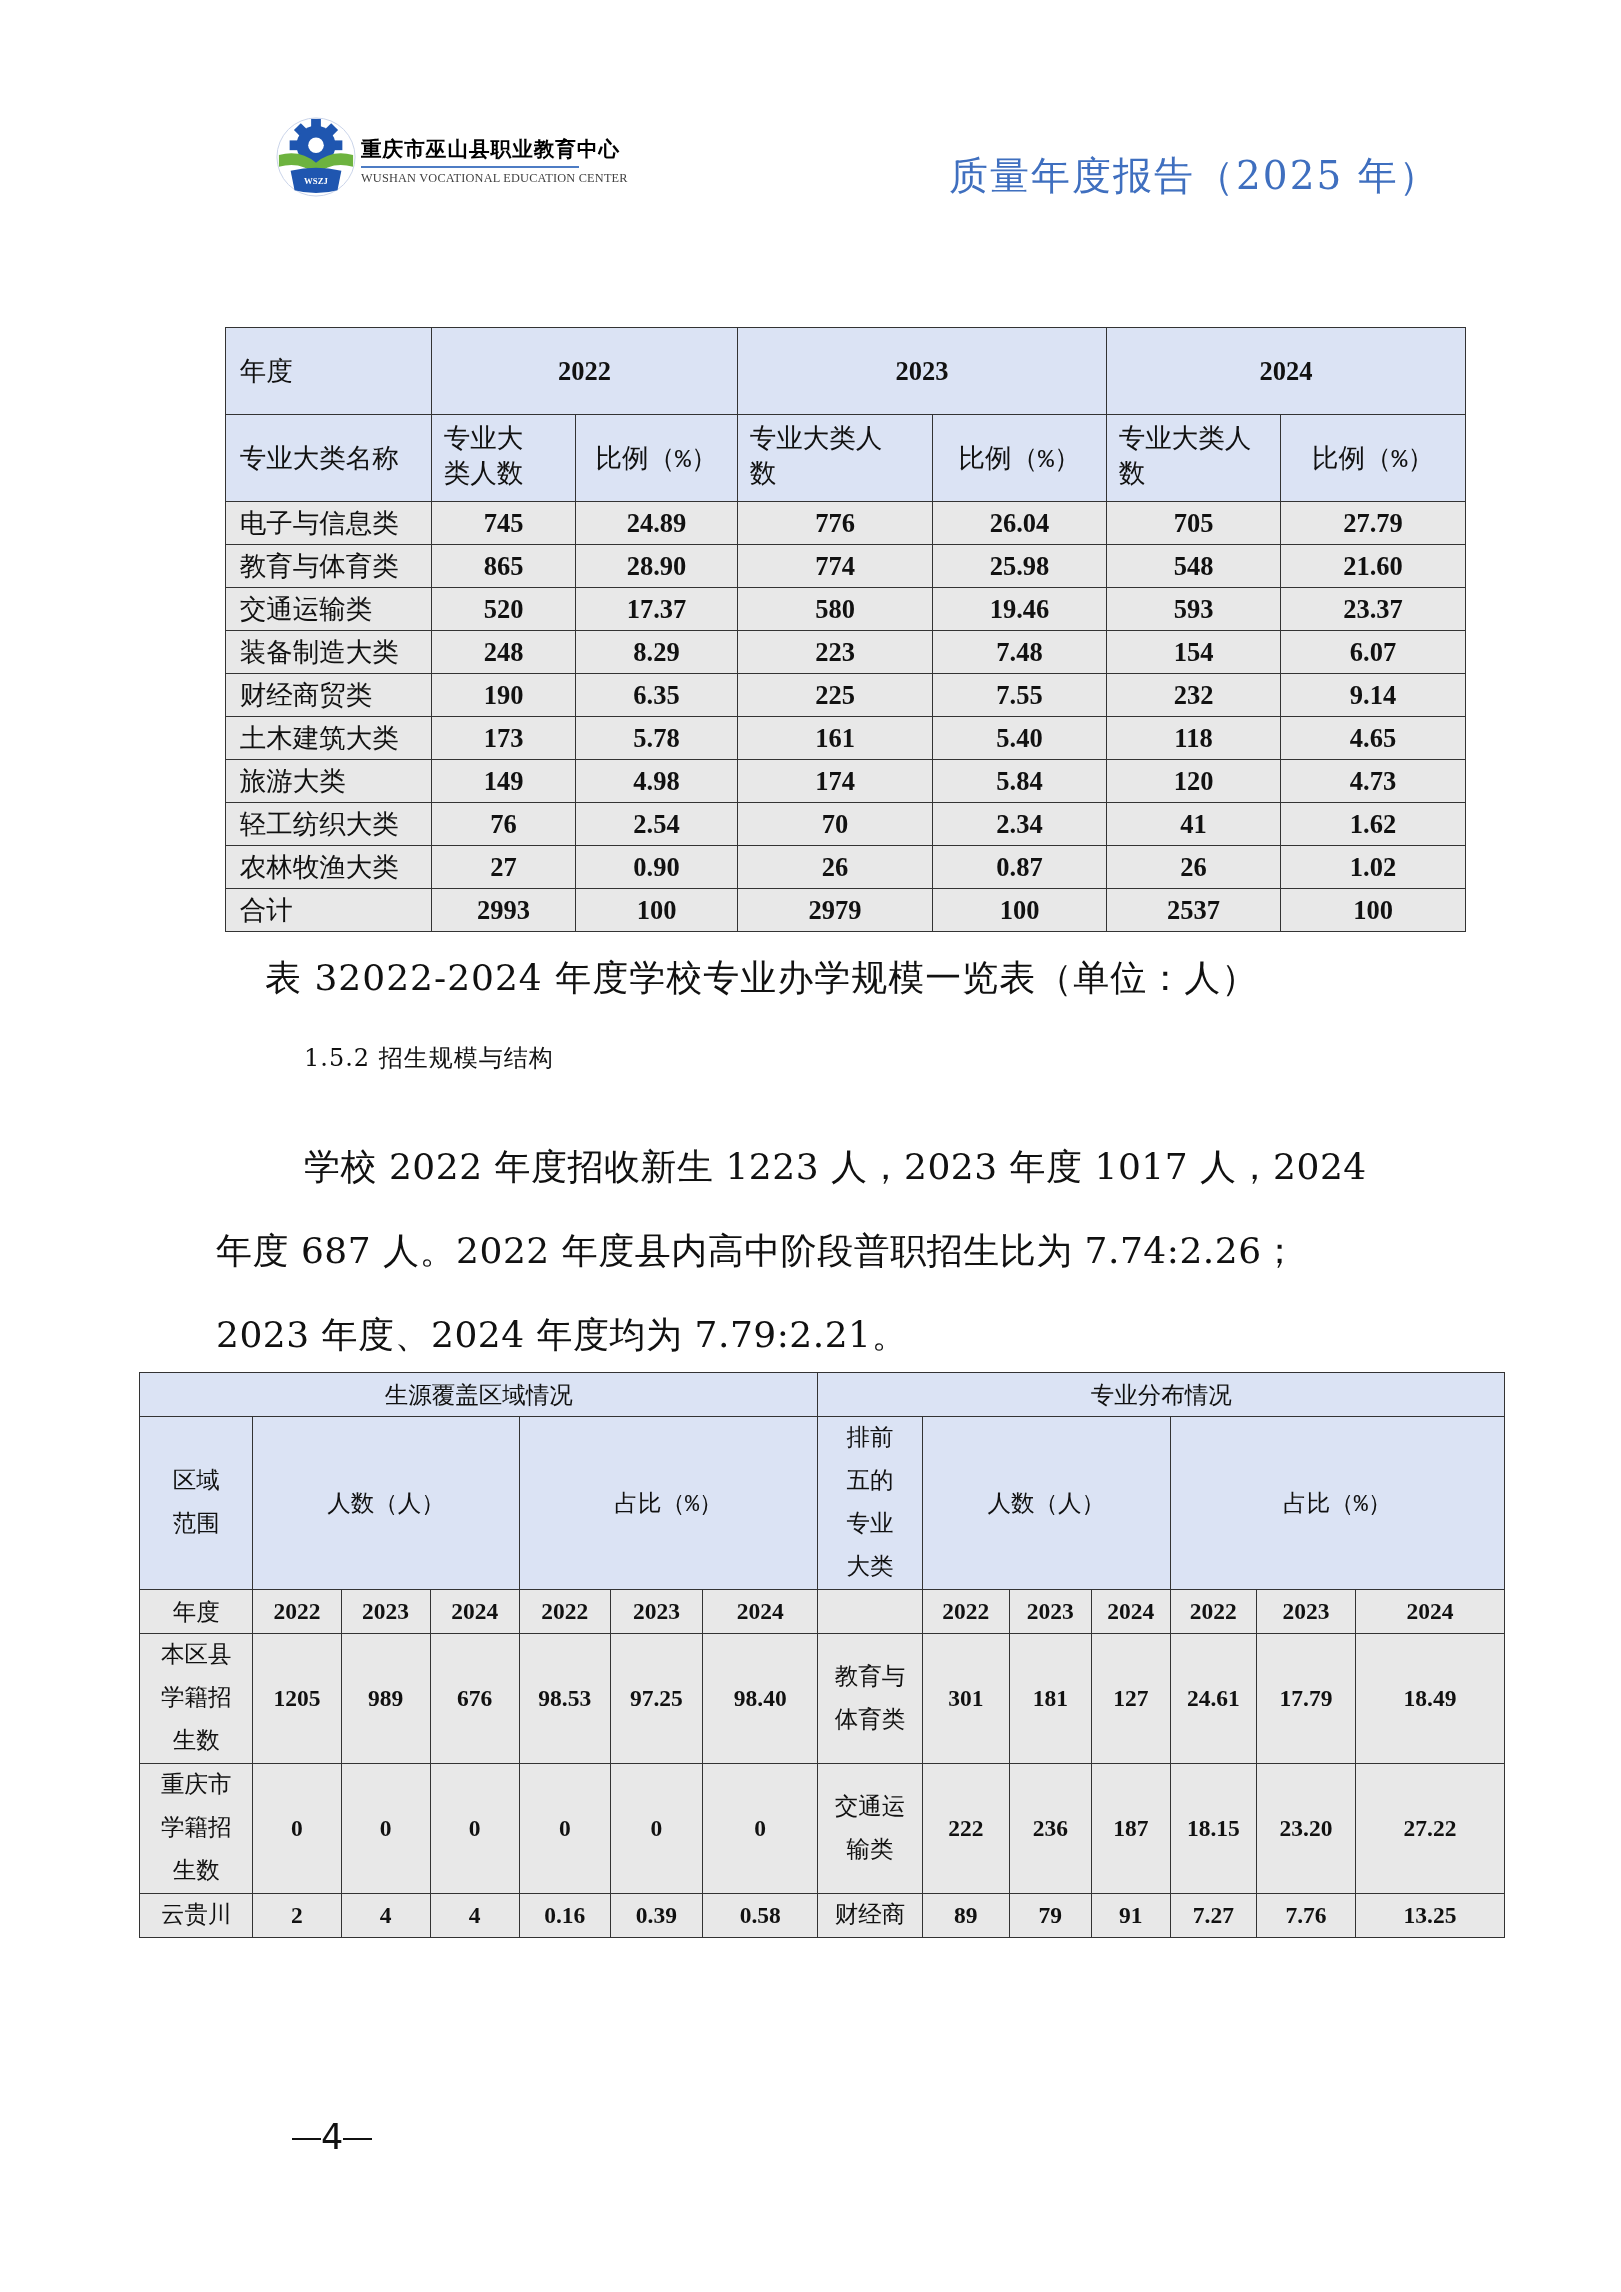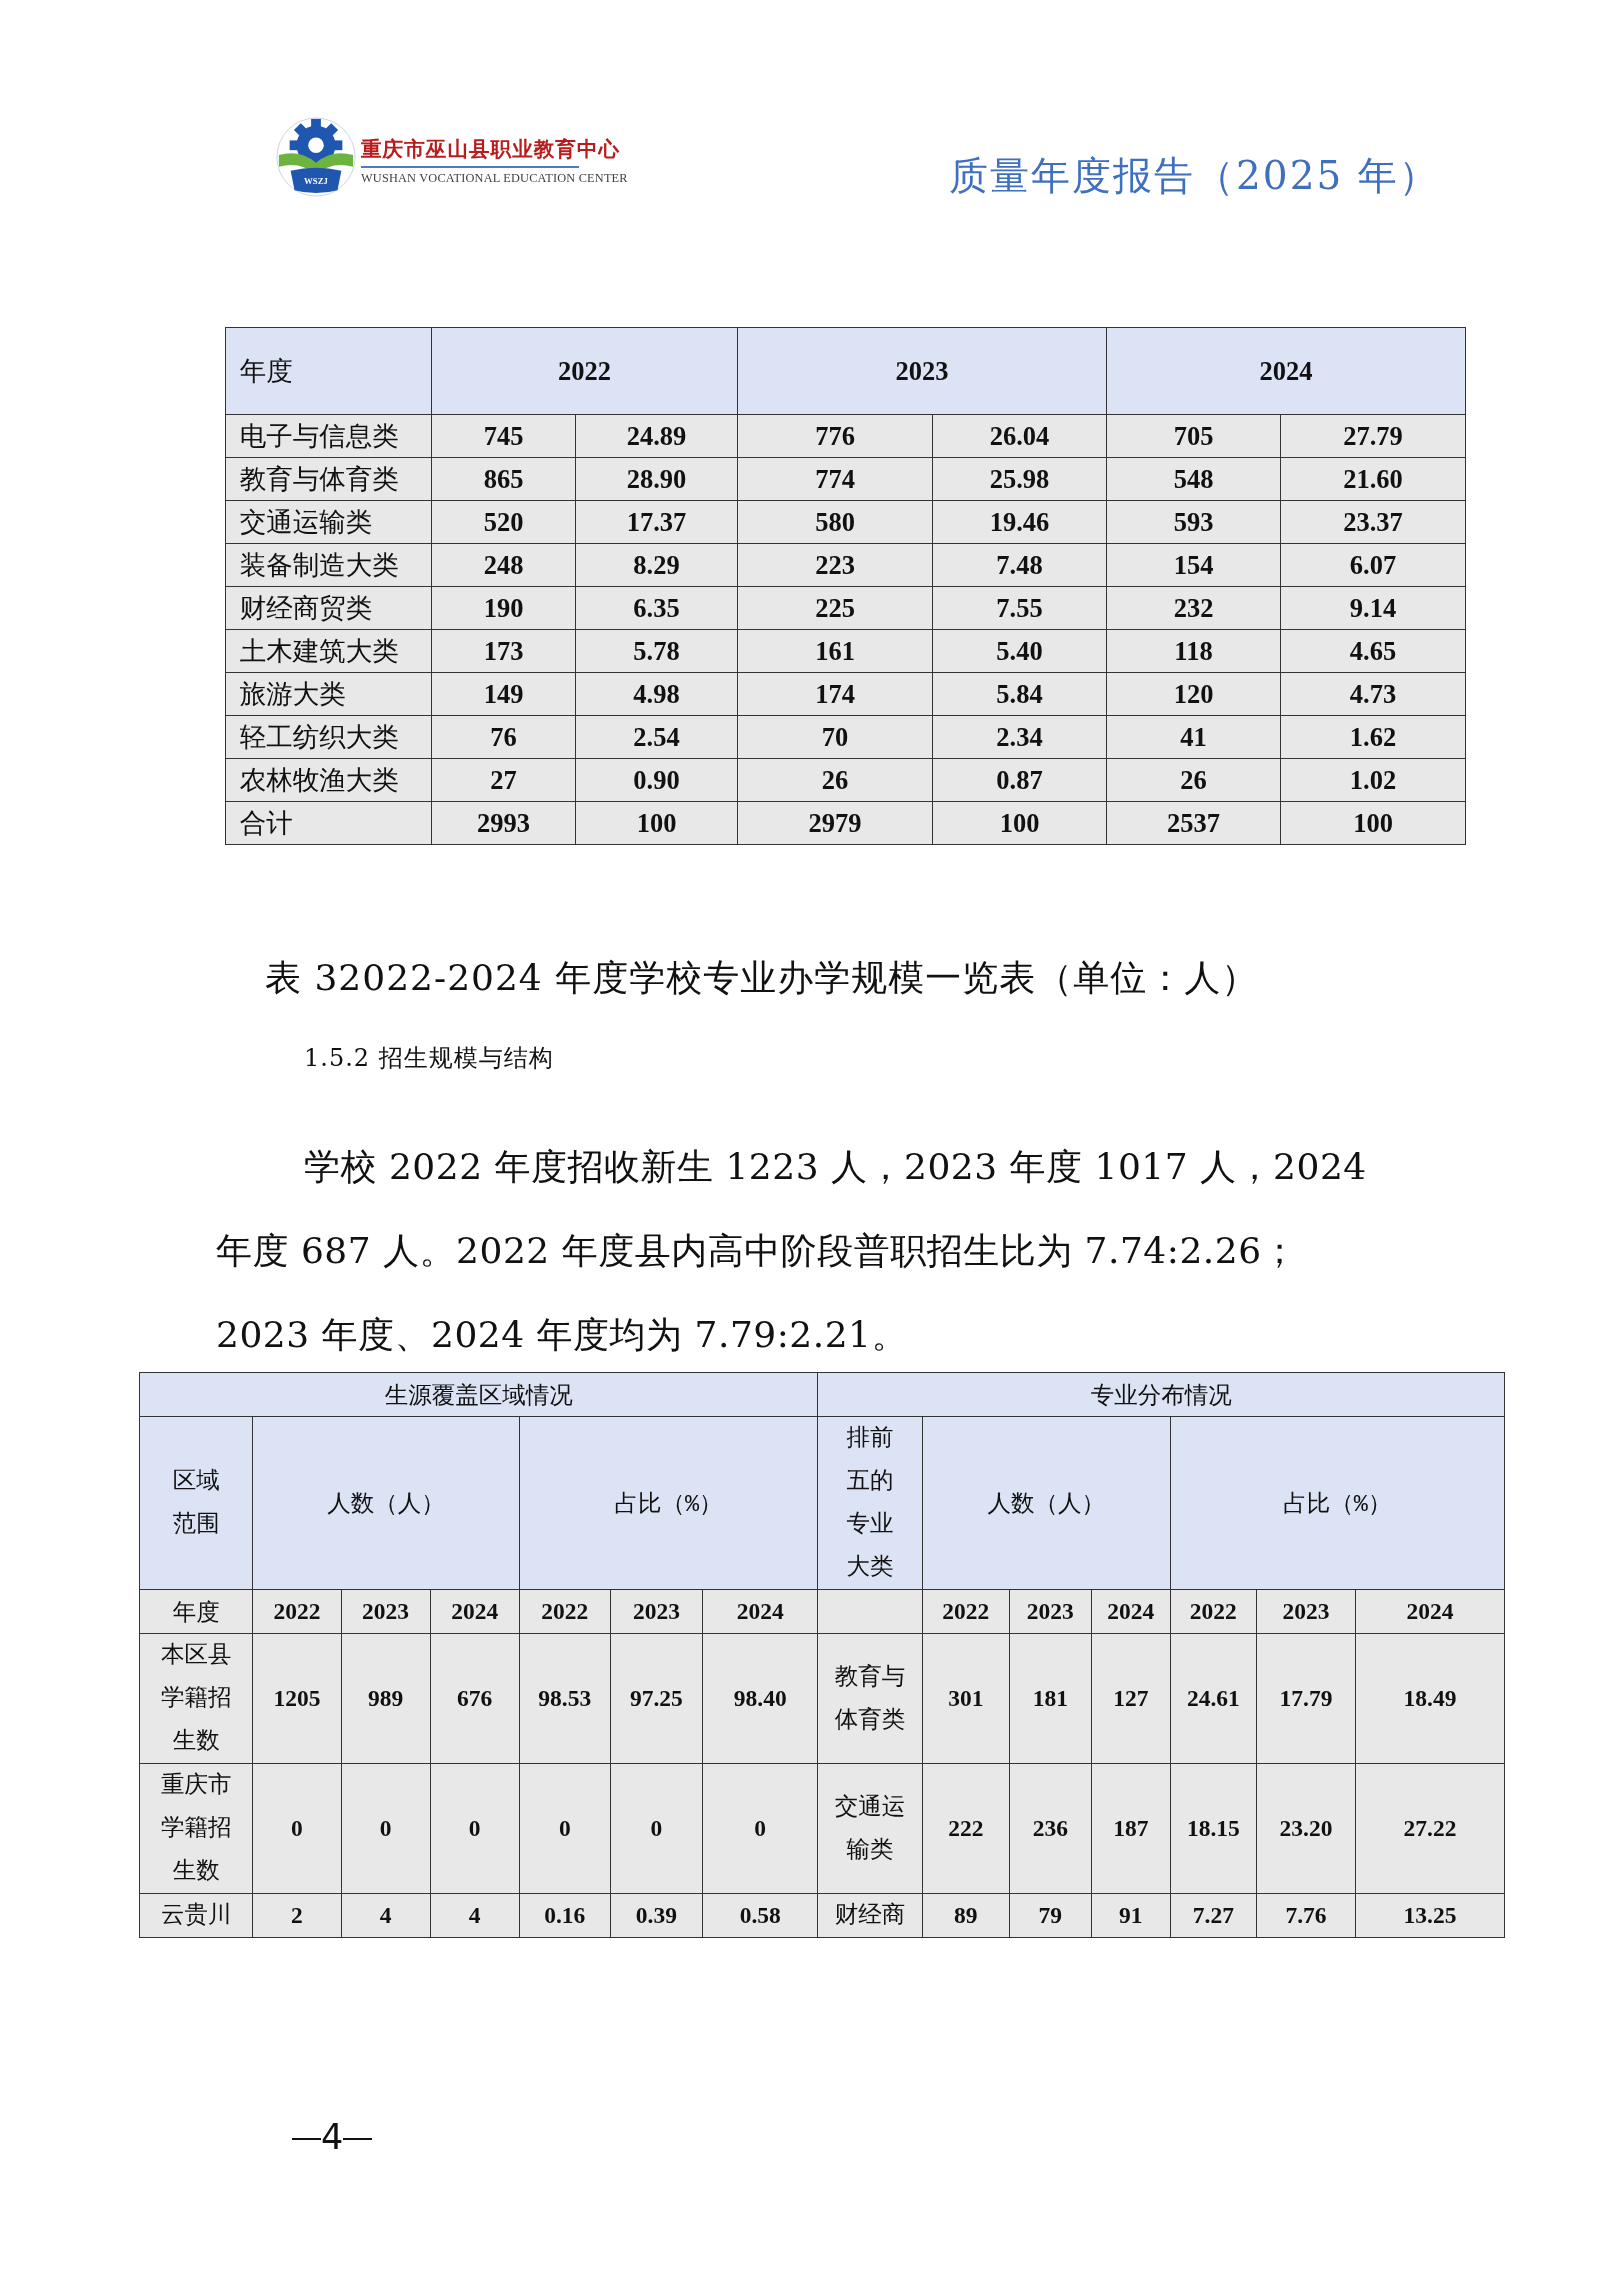"重庆市巫山县职业教育中心" .logo-cn { color: #b91c1c -> #000000 }
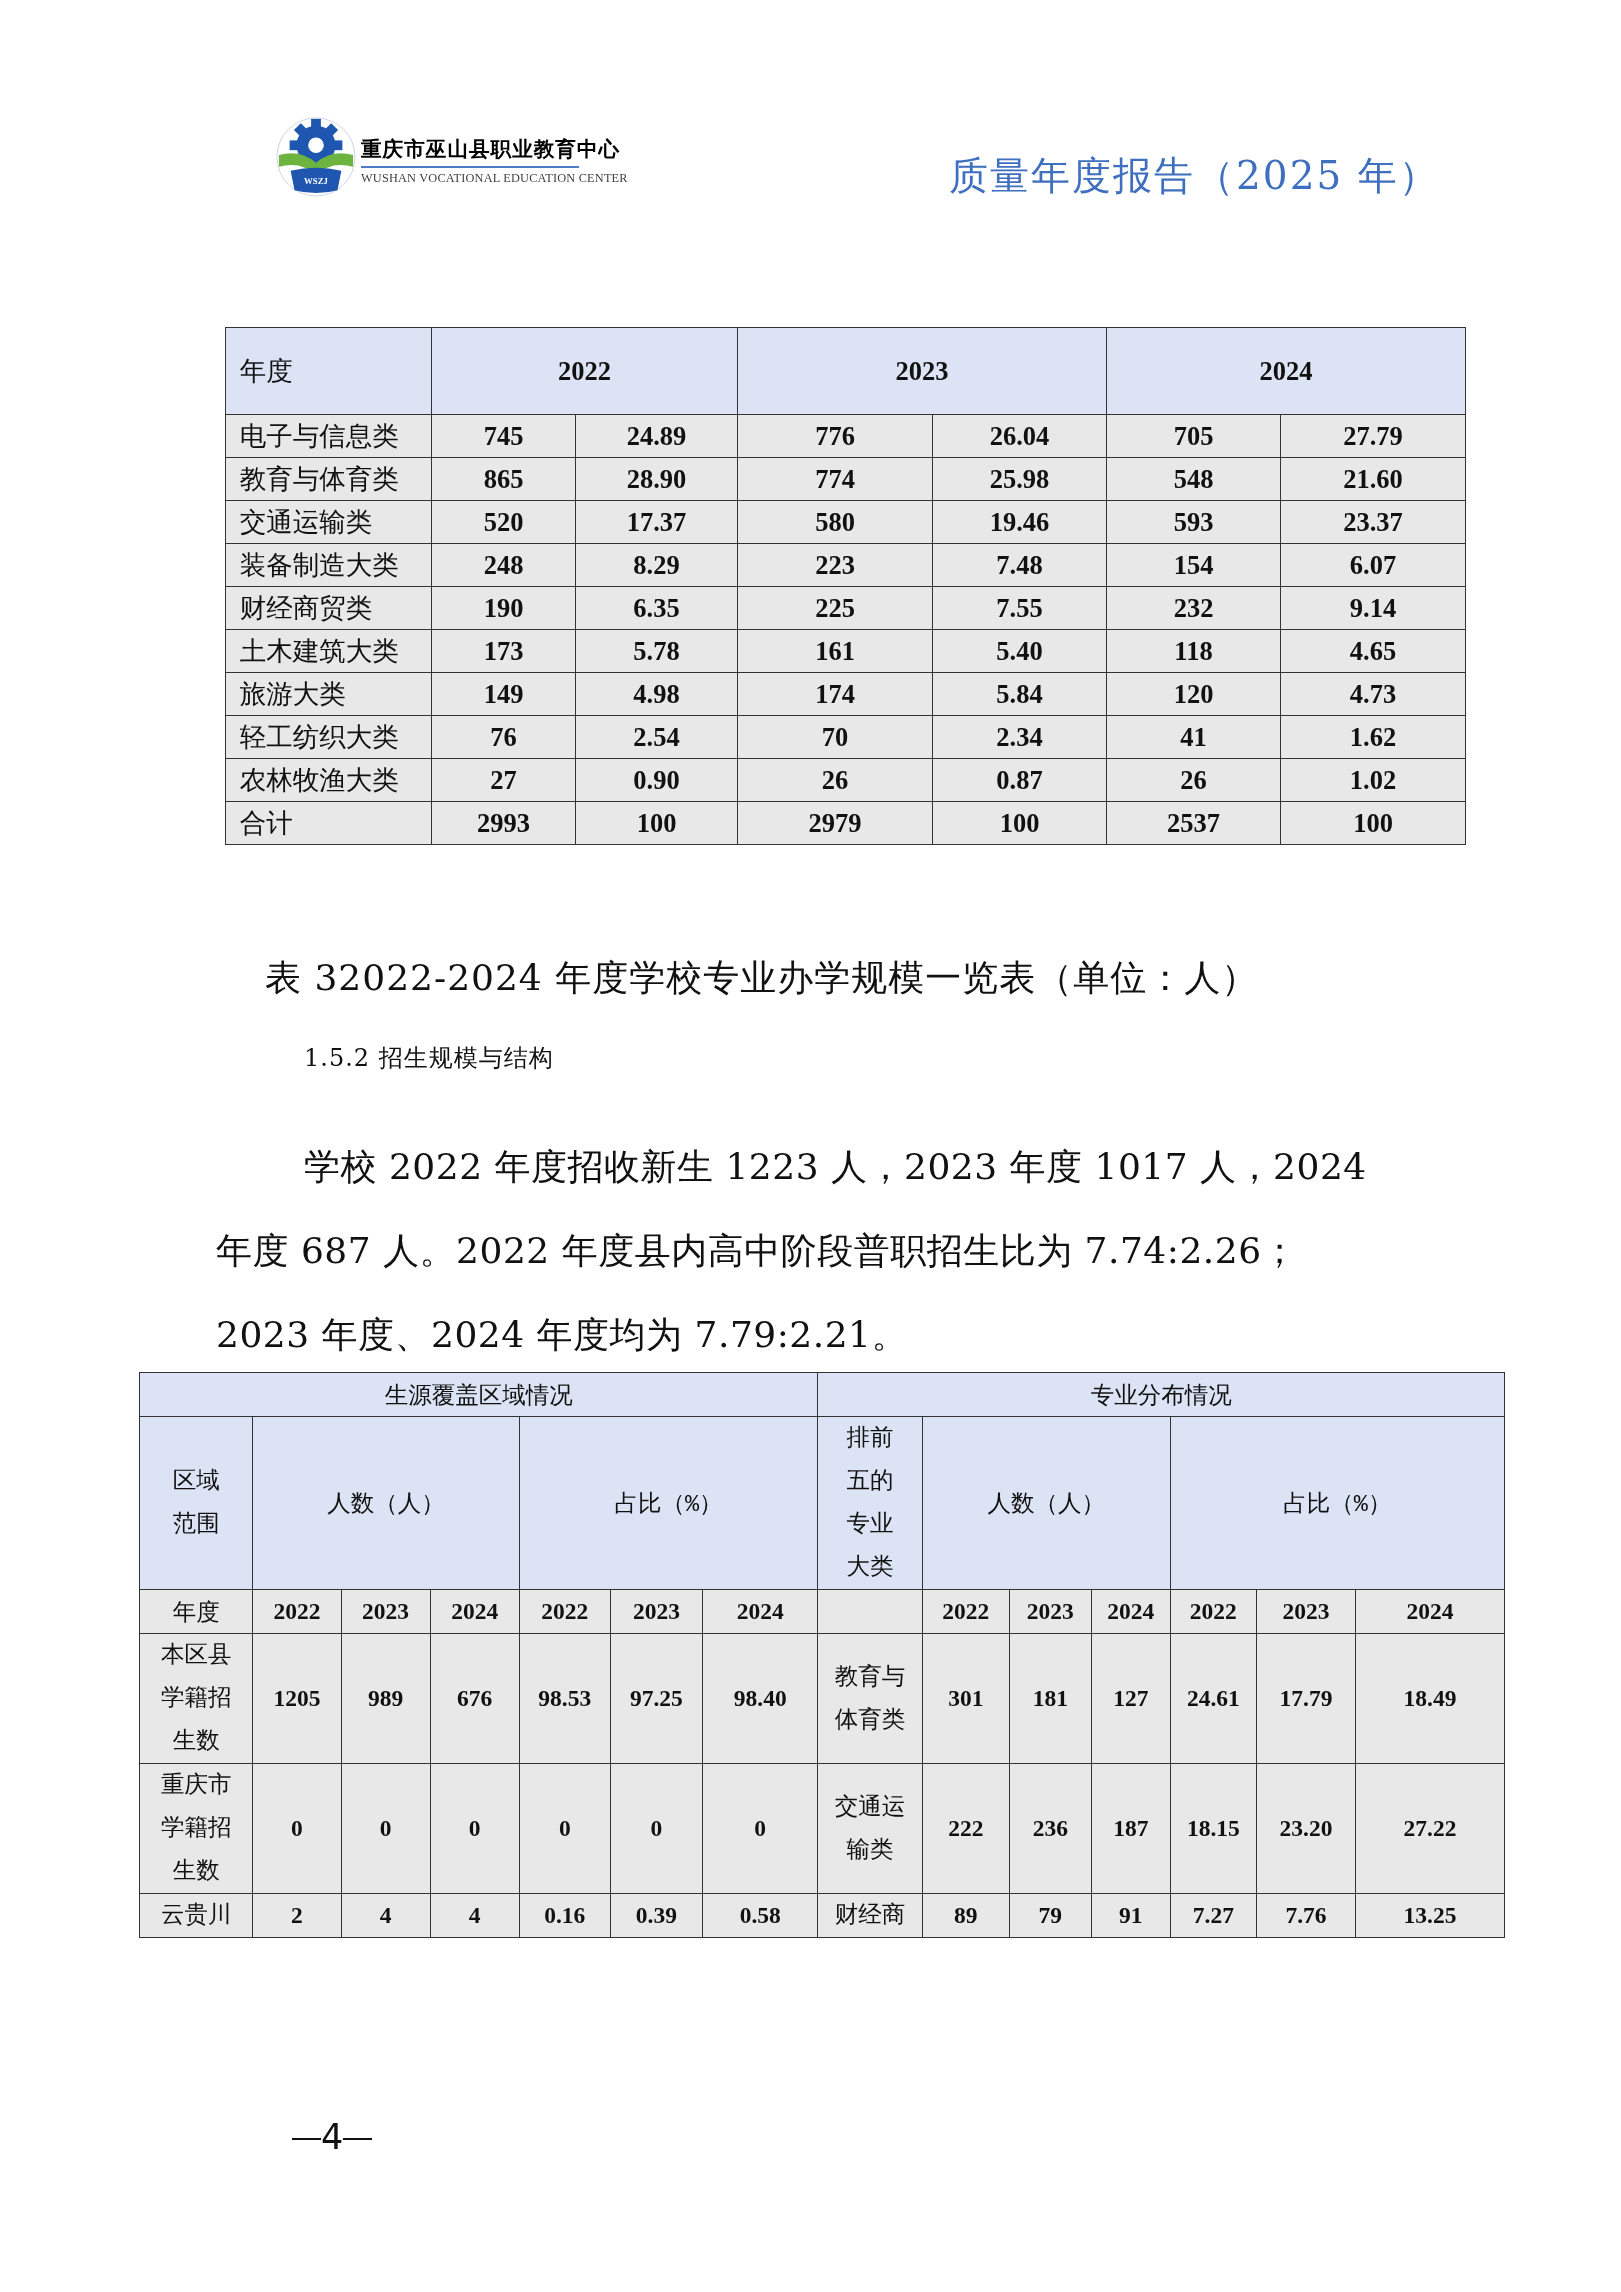"专业大类名称" tr.r-sub { html: none -> <tr> <td>专业大类名称</td> <td> <div>专业大</div> <div>类人数</div> </td> <td>比例（%）</td> <td> <div>专业大类人</div> <div>数</div> </td> <td>比例（%）</td> <td> <div>专业大类人</div> <div>数</div> </td> <td>比例（%）</td> </tr> }
